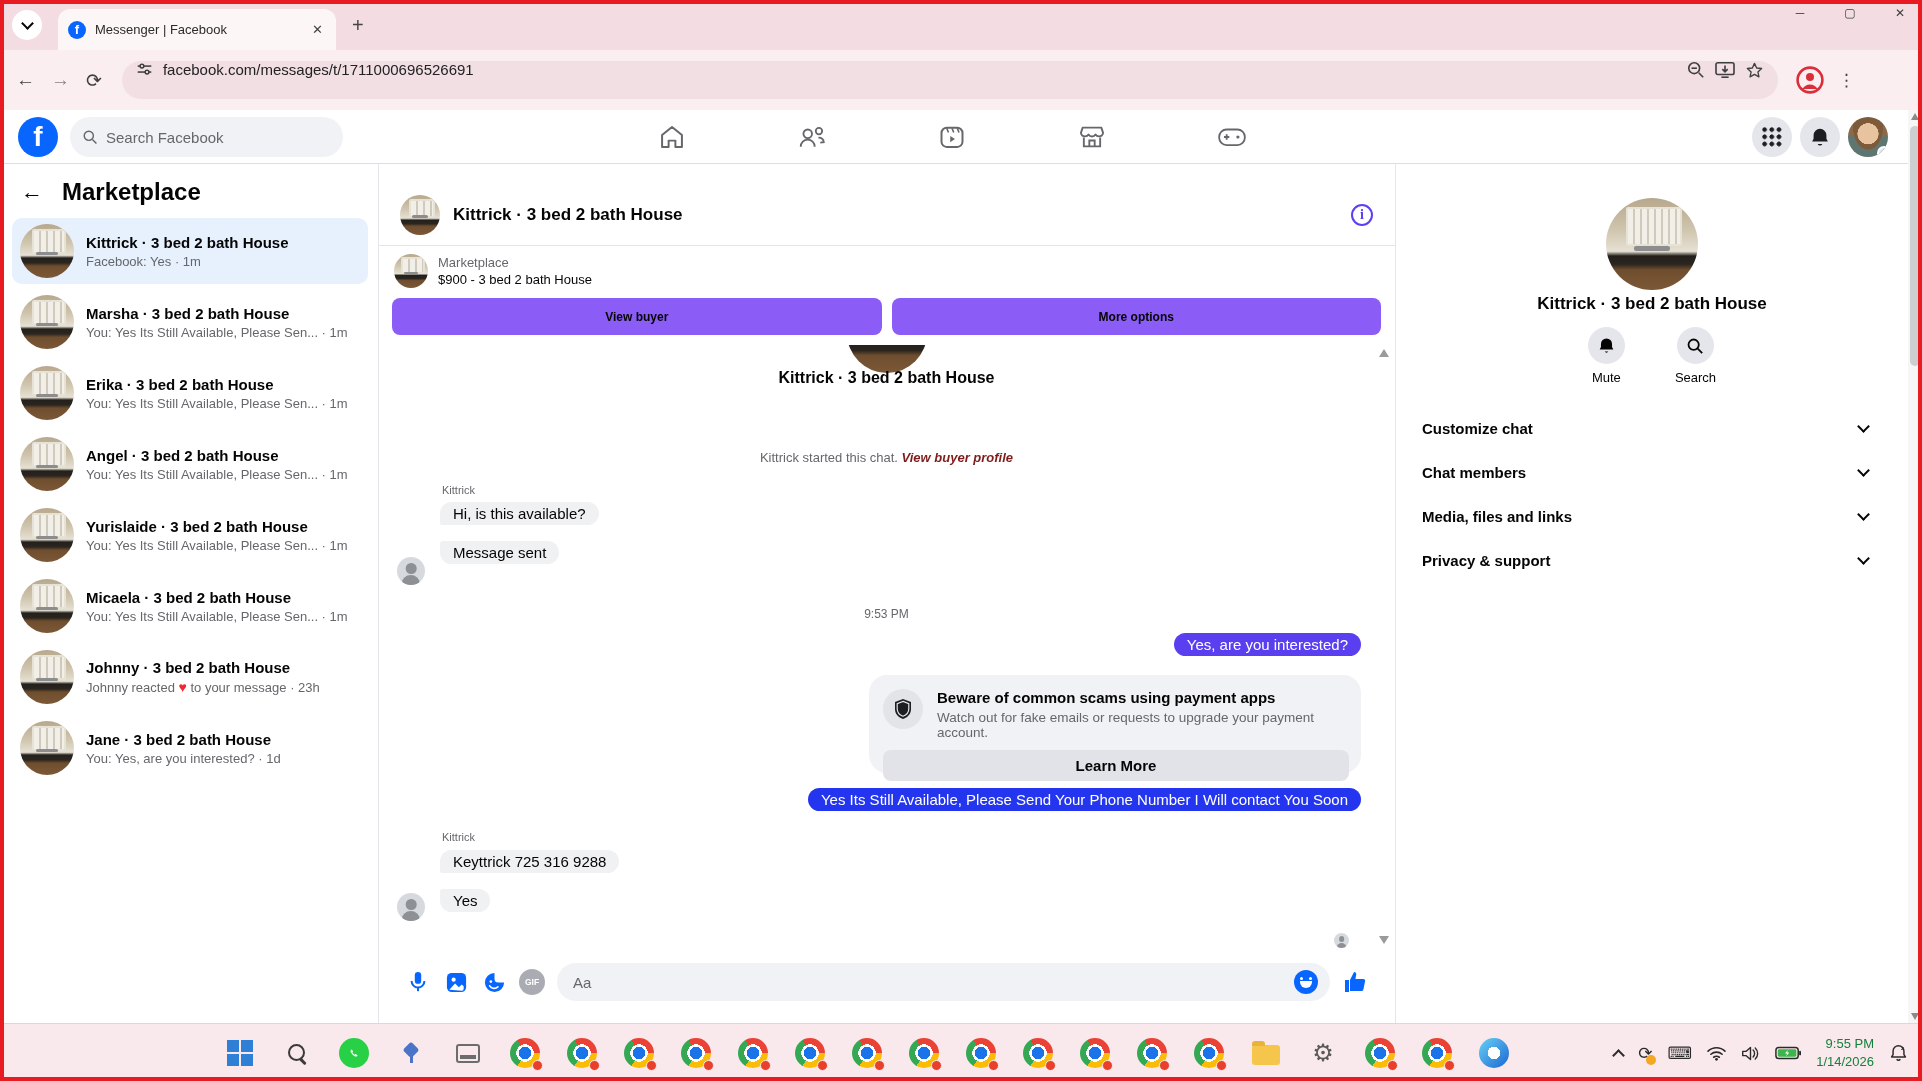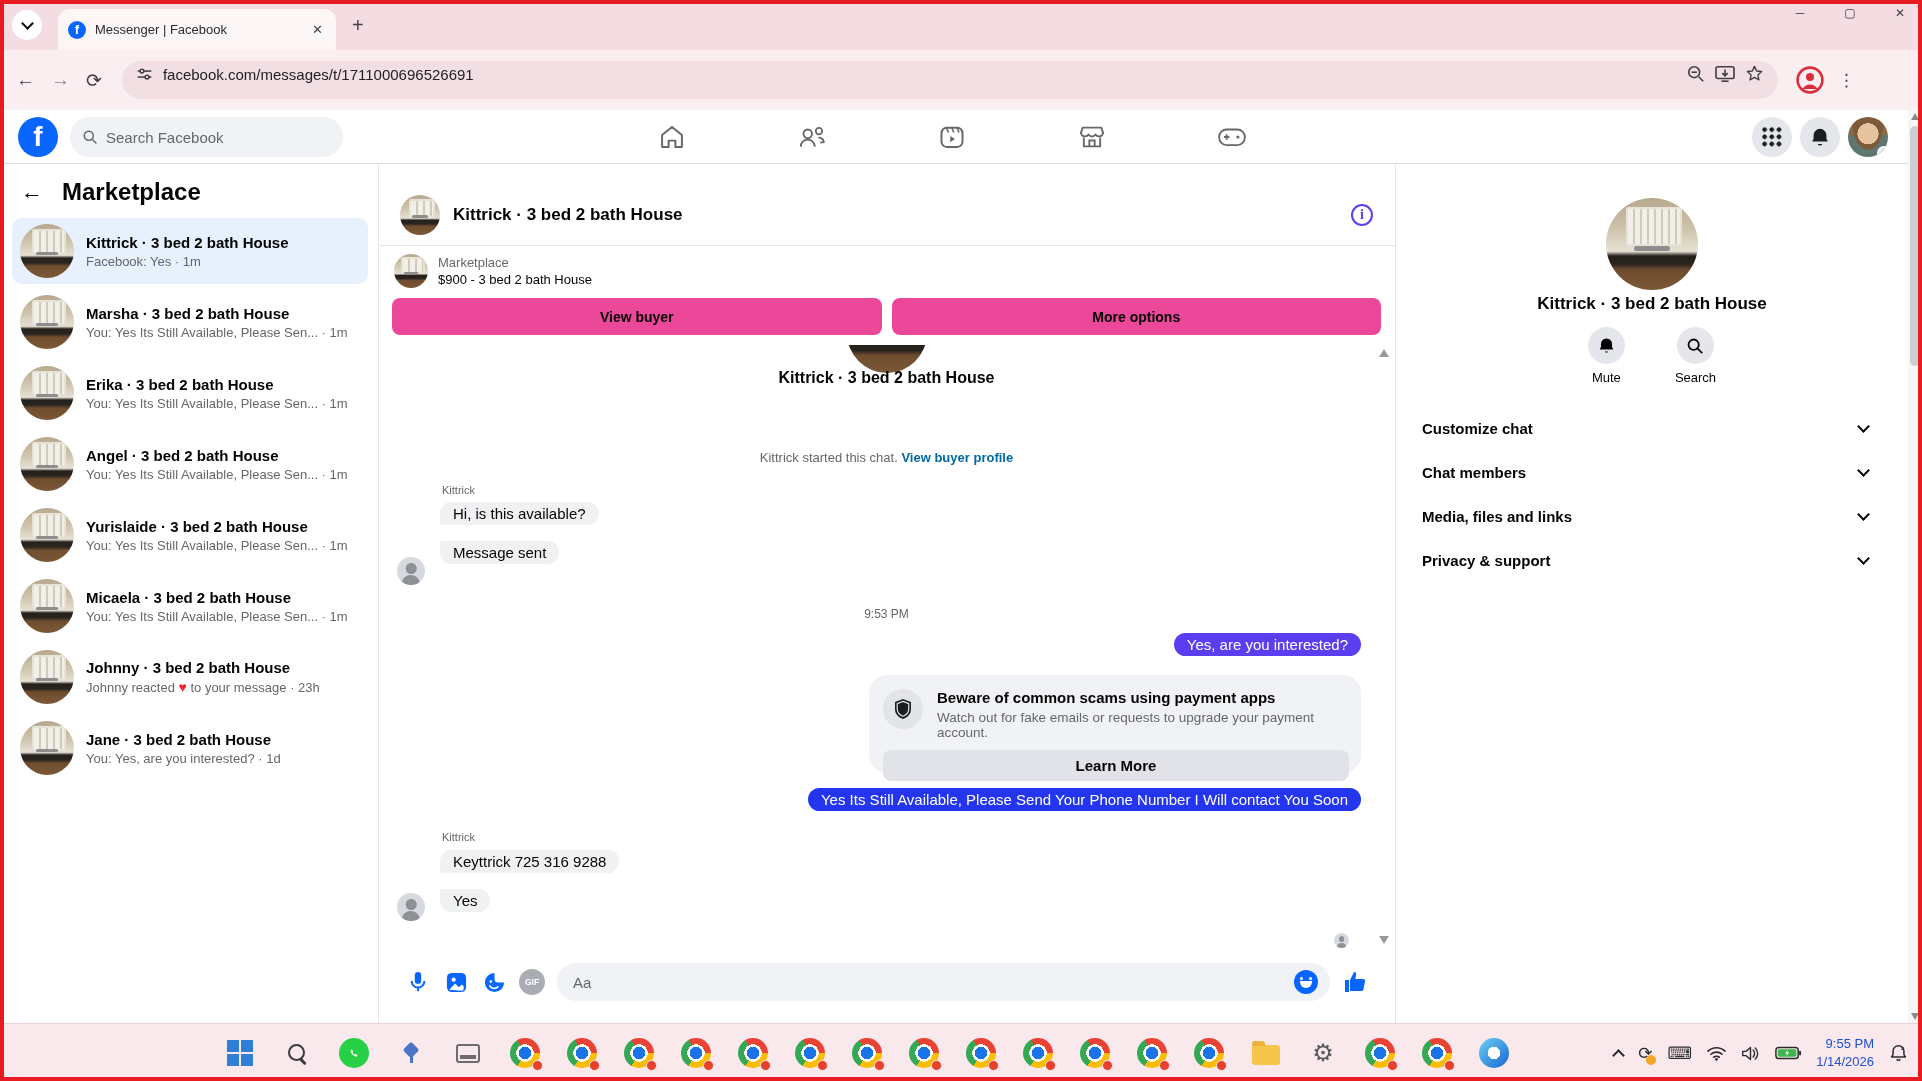"facebook.com/messages/t/1711000696526691" .omnibox { align-items: flex-end -> flex-start; padding: 16px 14px -> 0 14px }
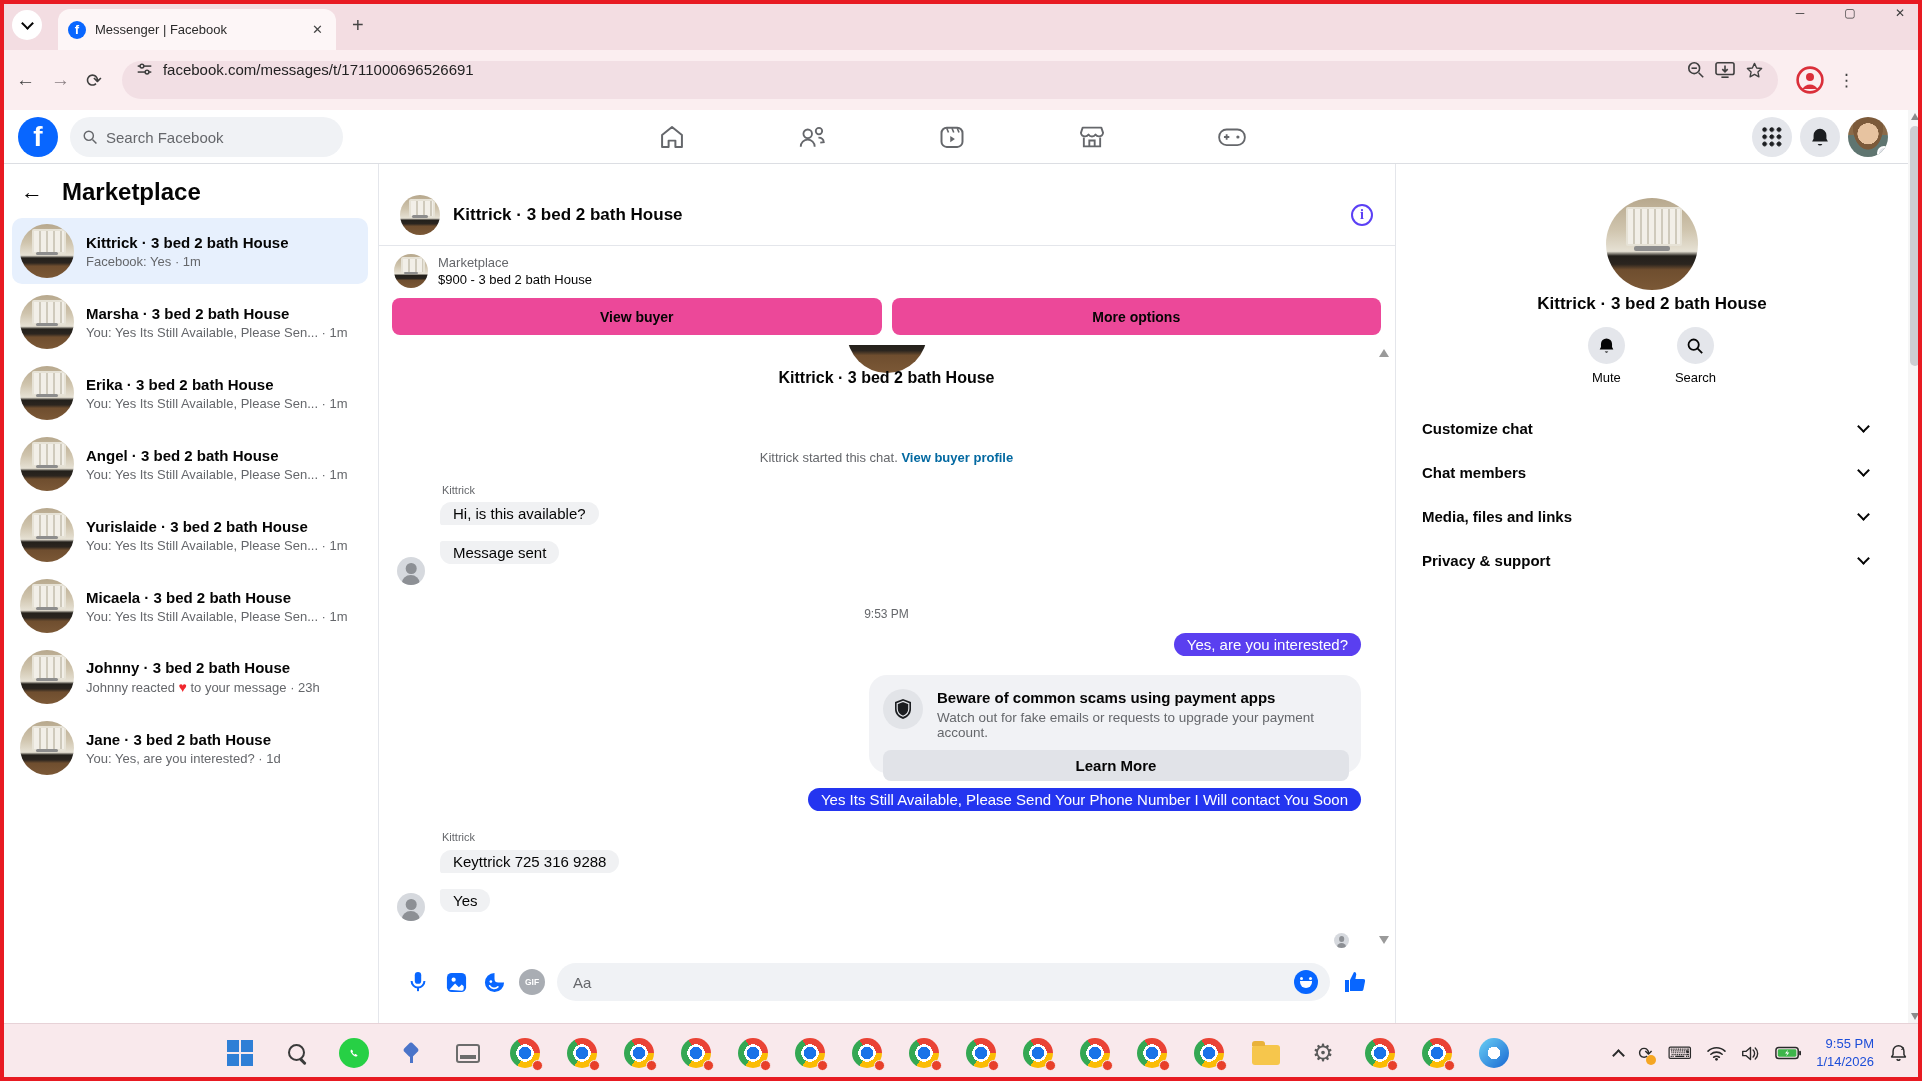"View buyer" .pill-btn { background: #ec4899 -> #8b5cf6; font-size: 14px -> 12px }
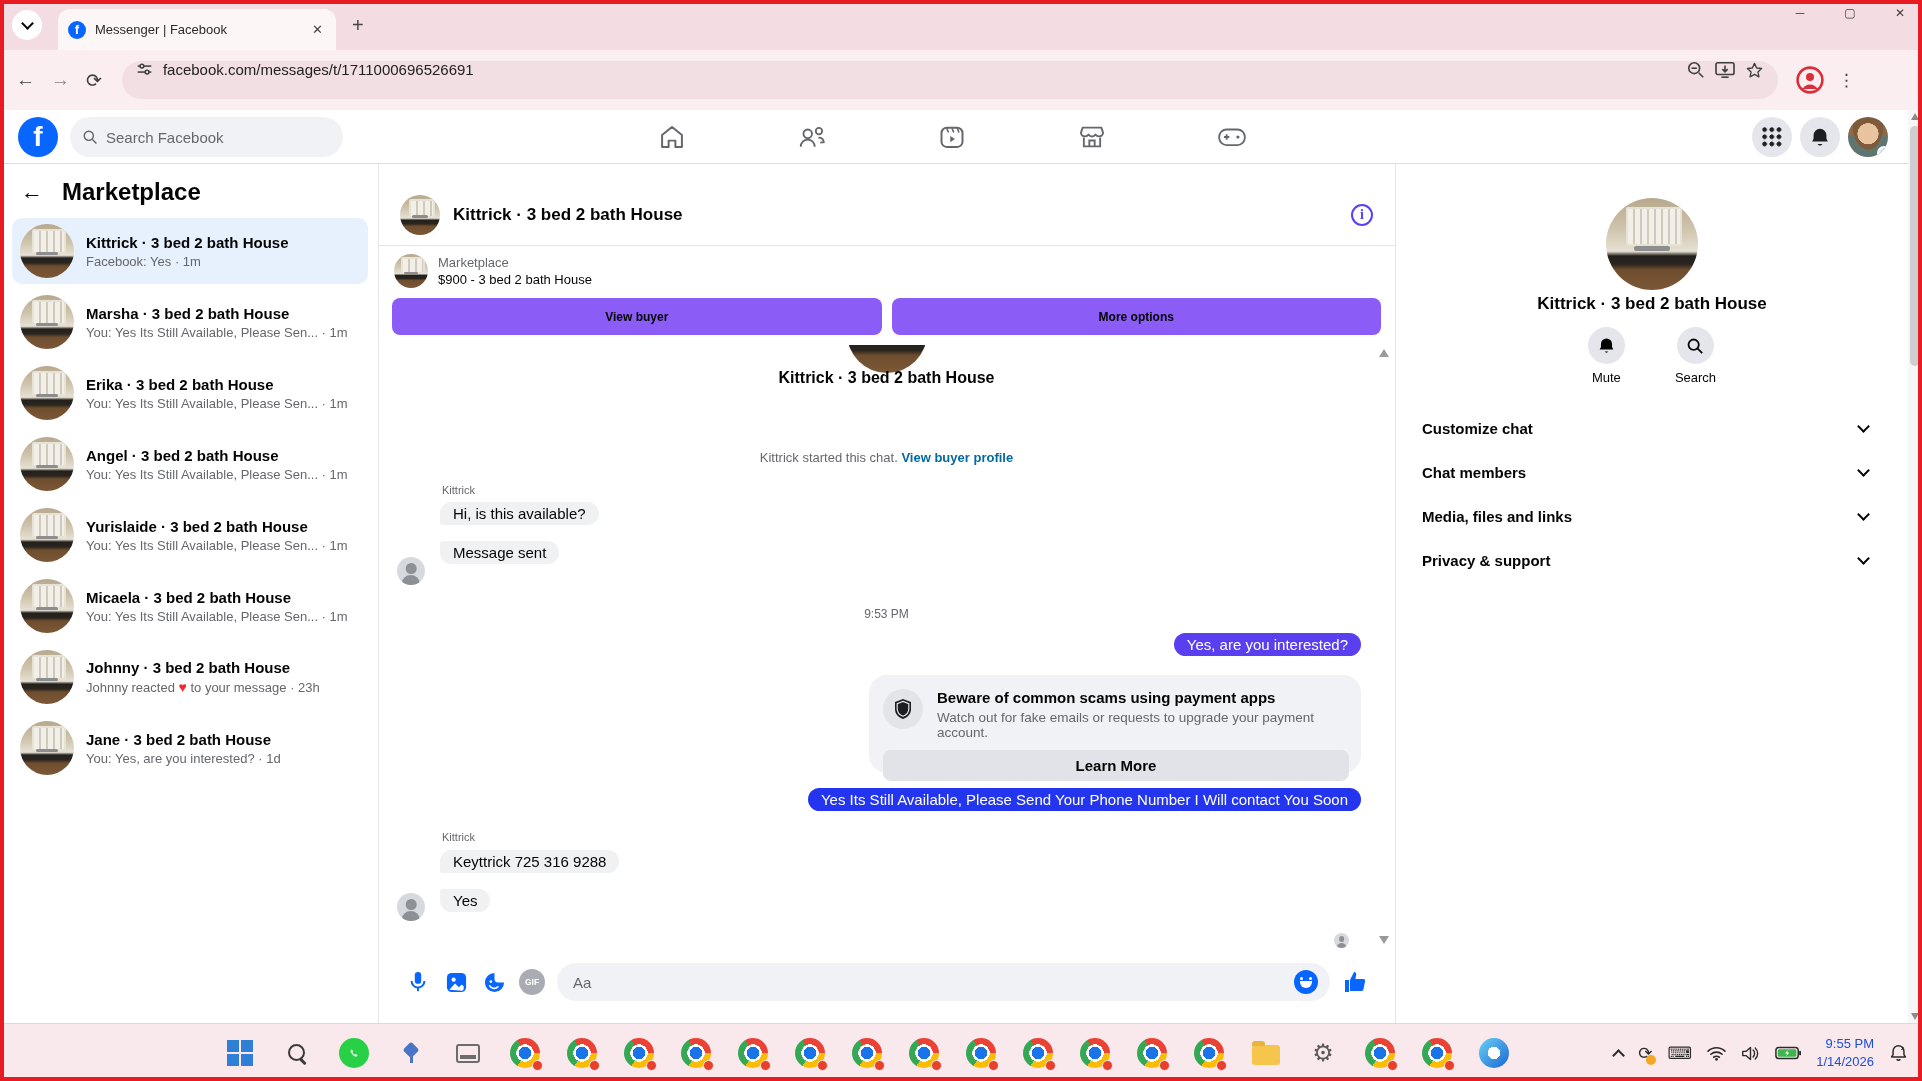"View buyer profile" .intro-note a { color: #0369a1 -> #7f1d1d; font-style: none -> italic }
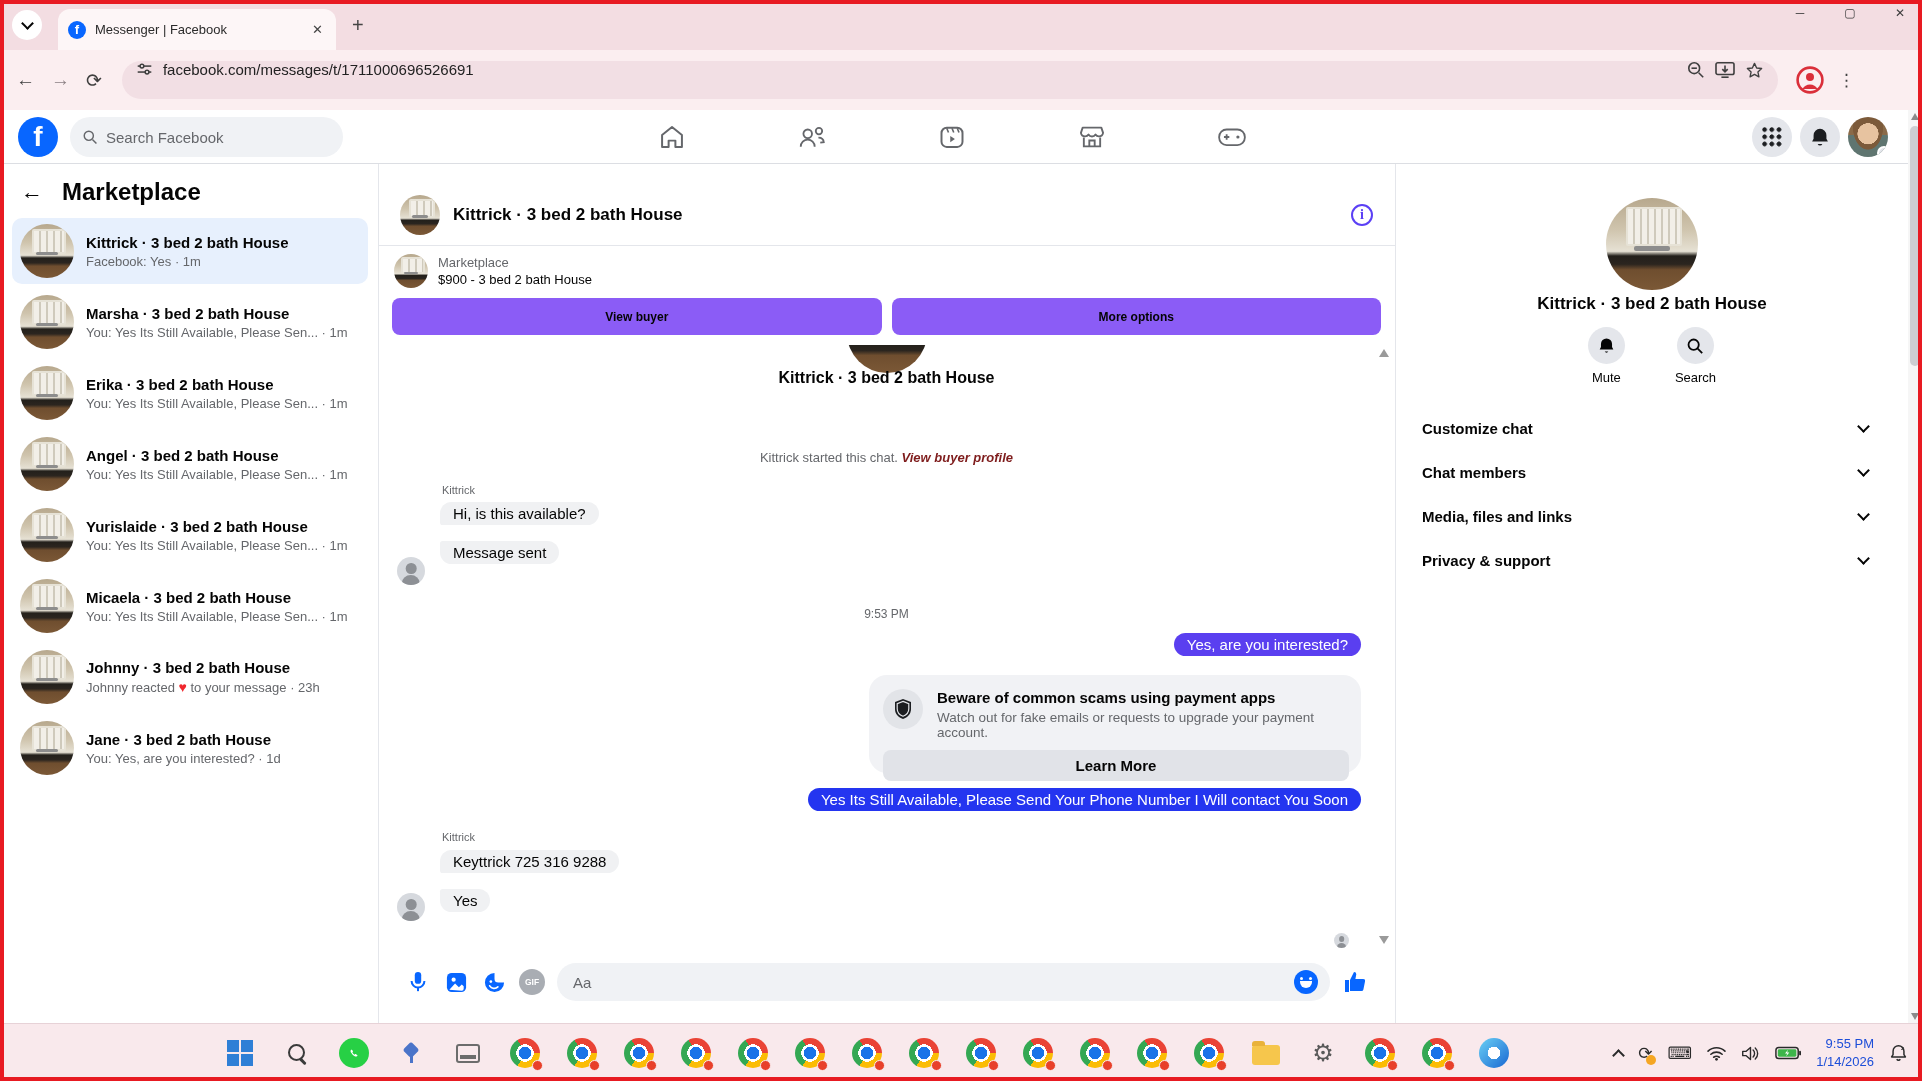"9:55 PM" .clock { color: #1d4ed8 -> #15803d }
